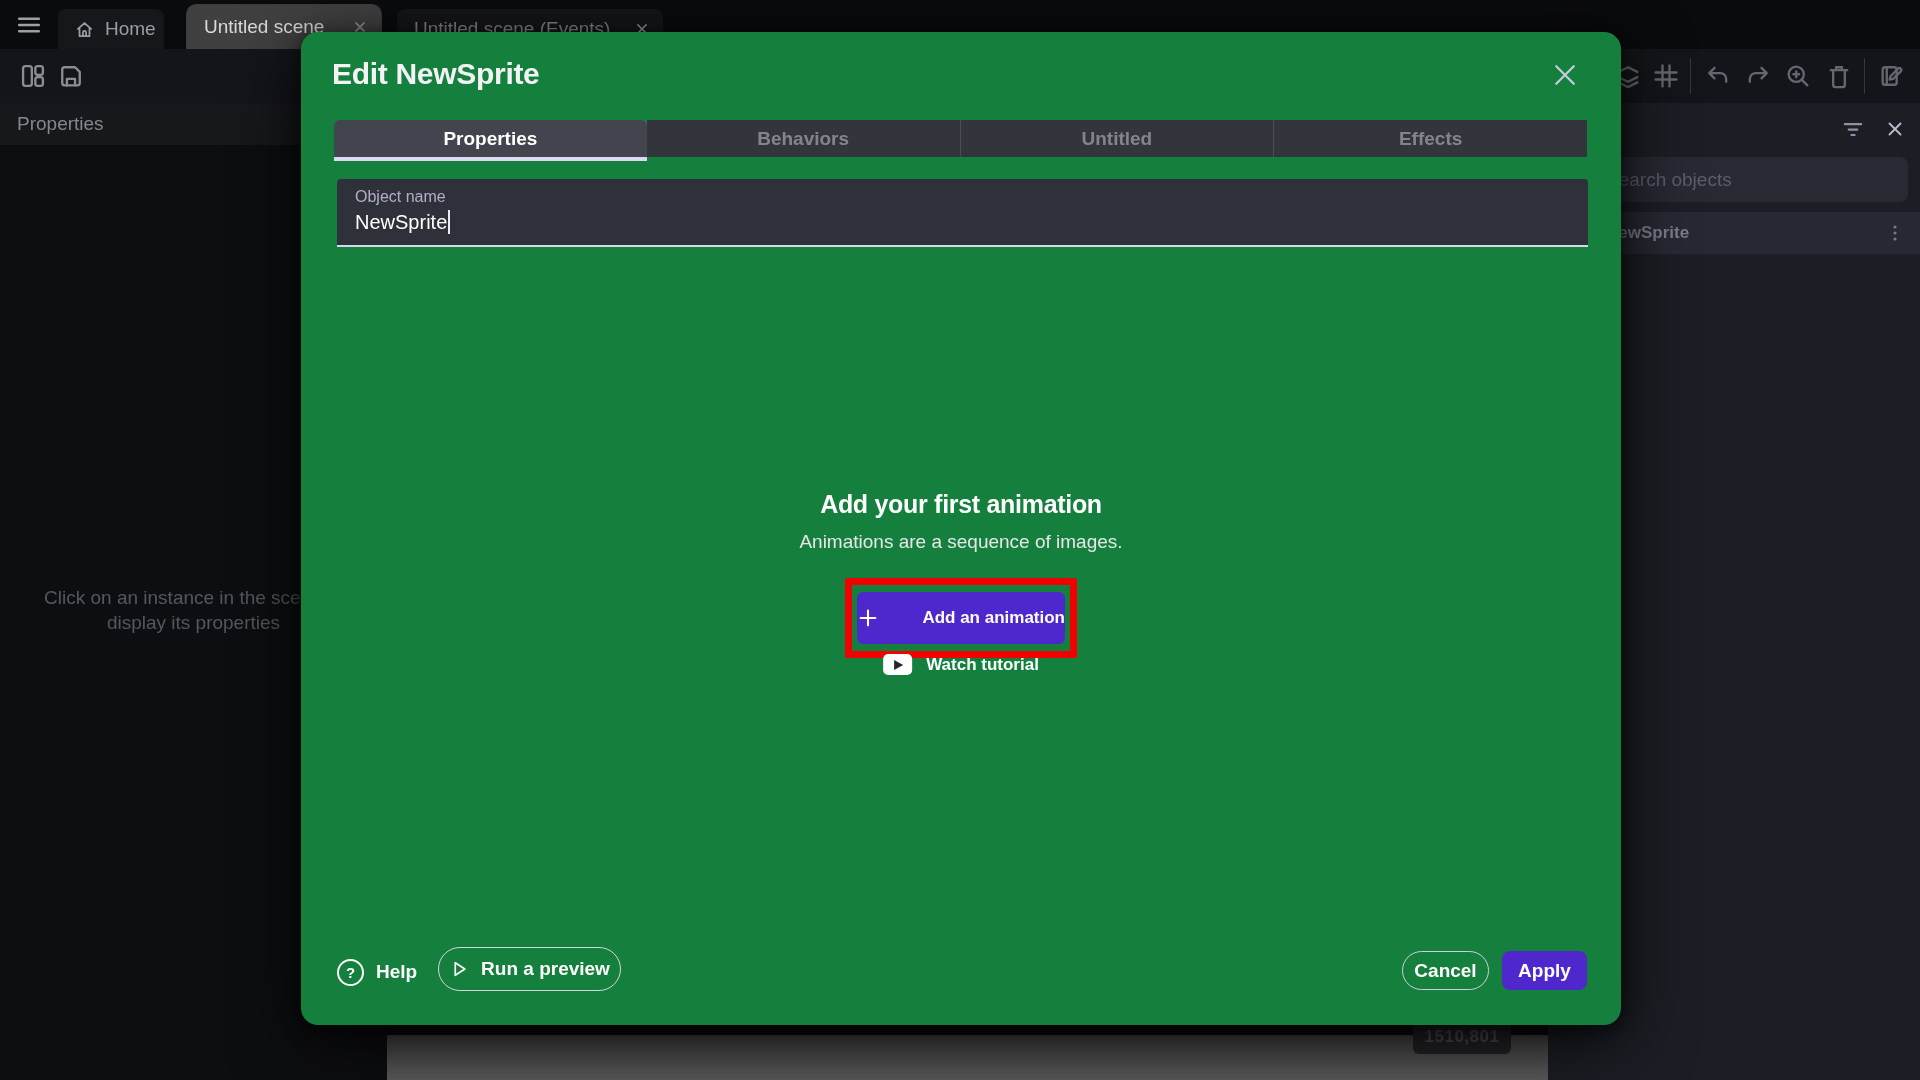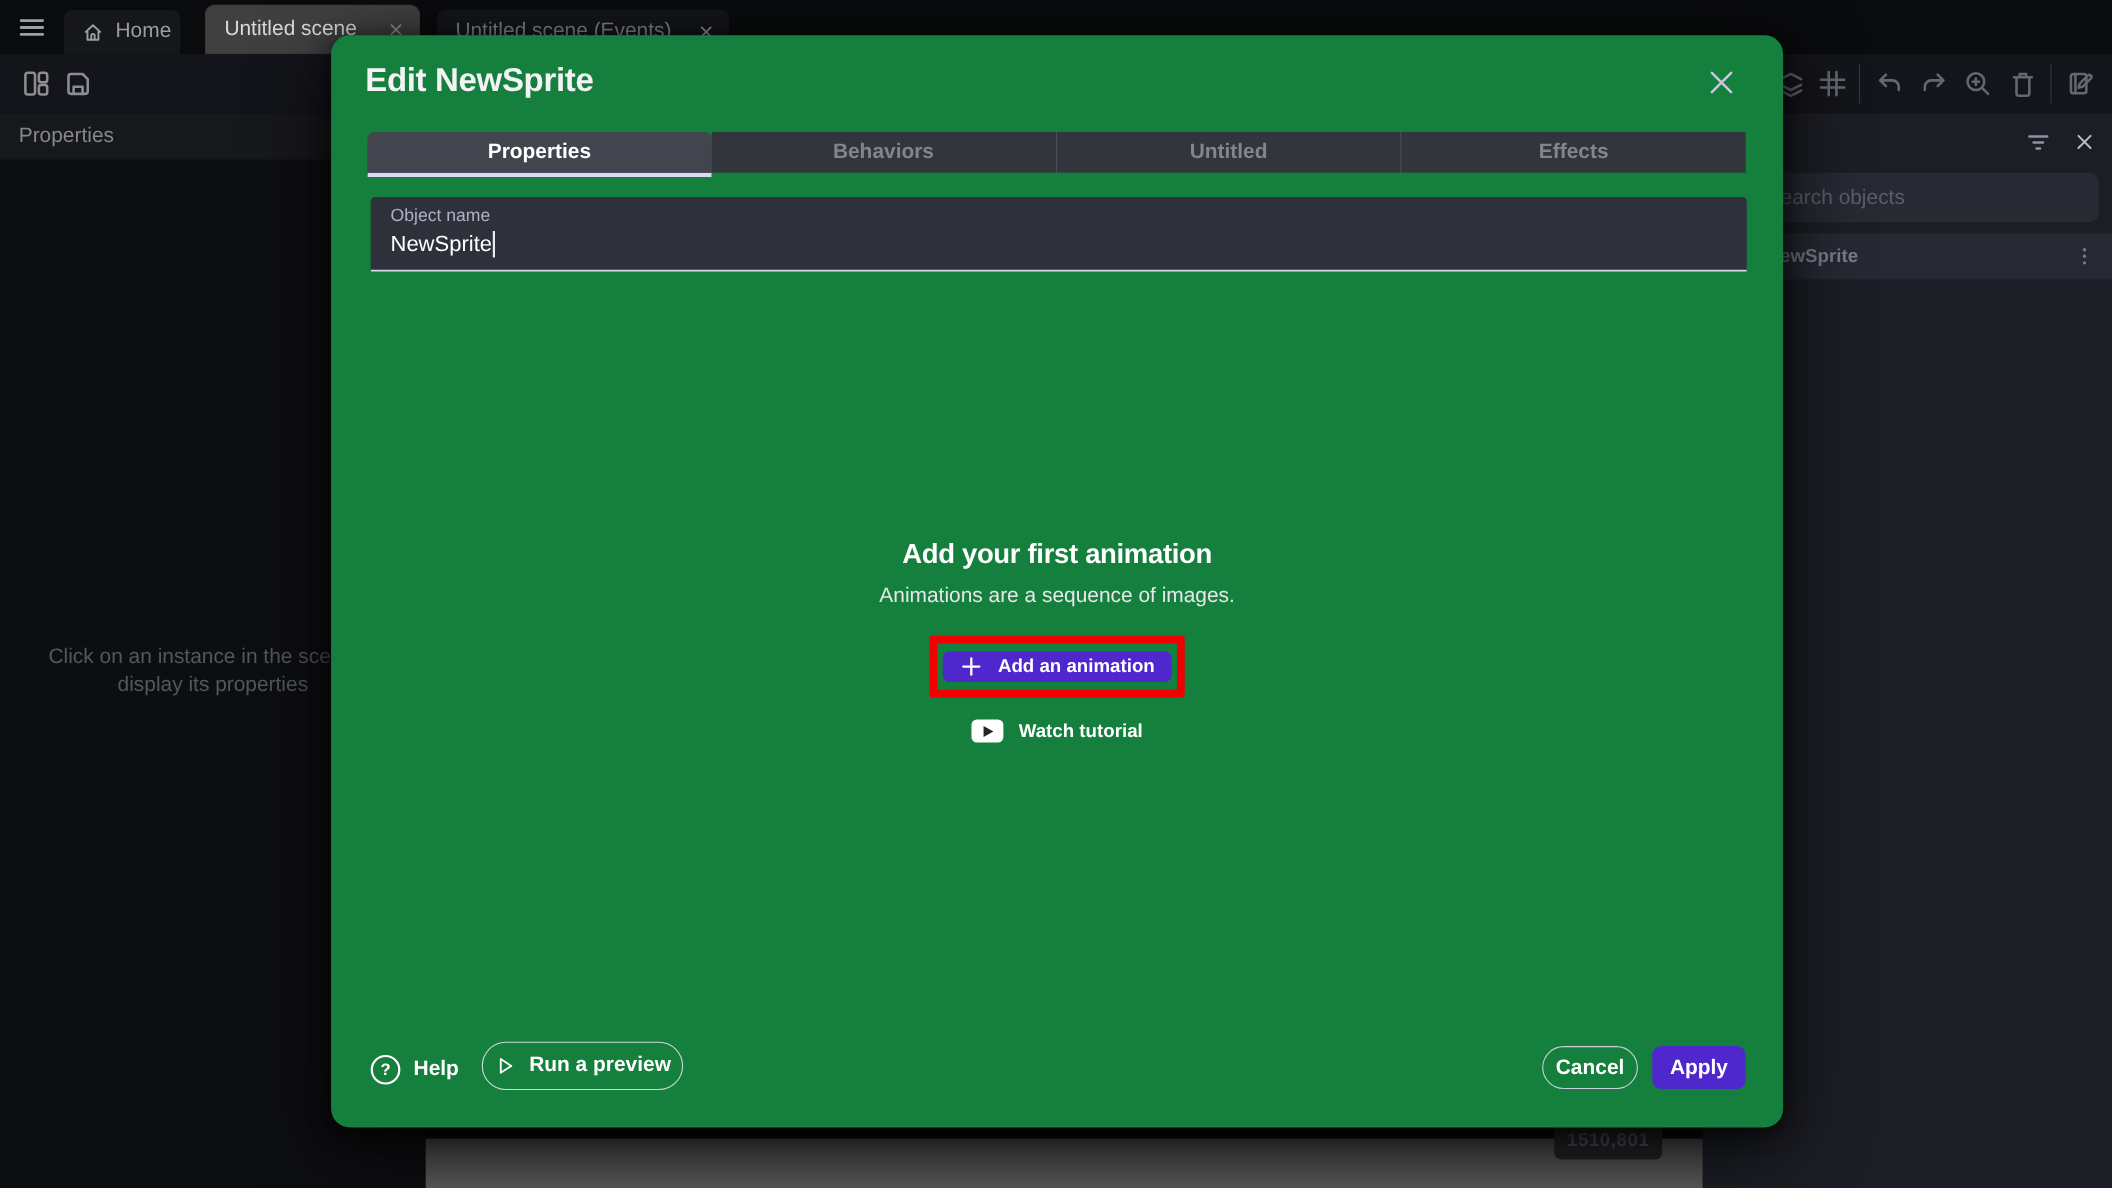"Add an animation" .add-anim-btn { height: 28px -> 52px; justify-content: center -> space-between }
